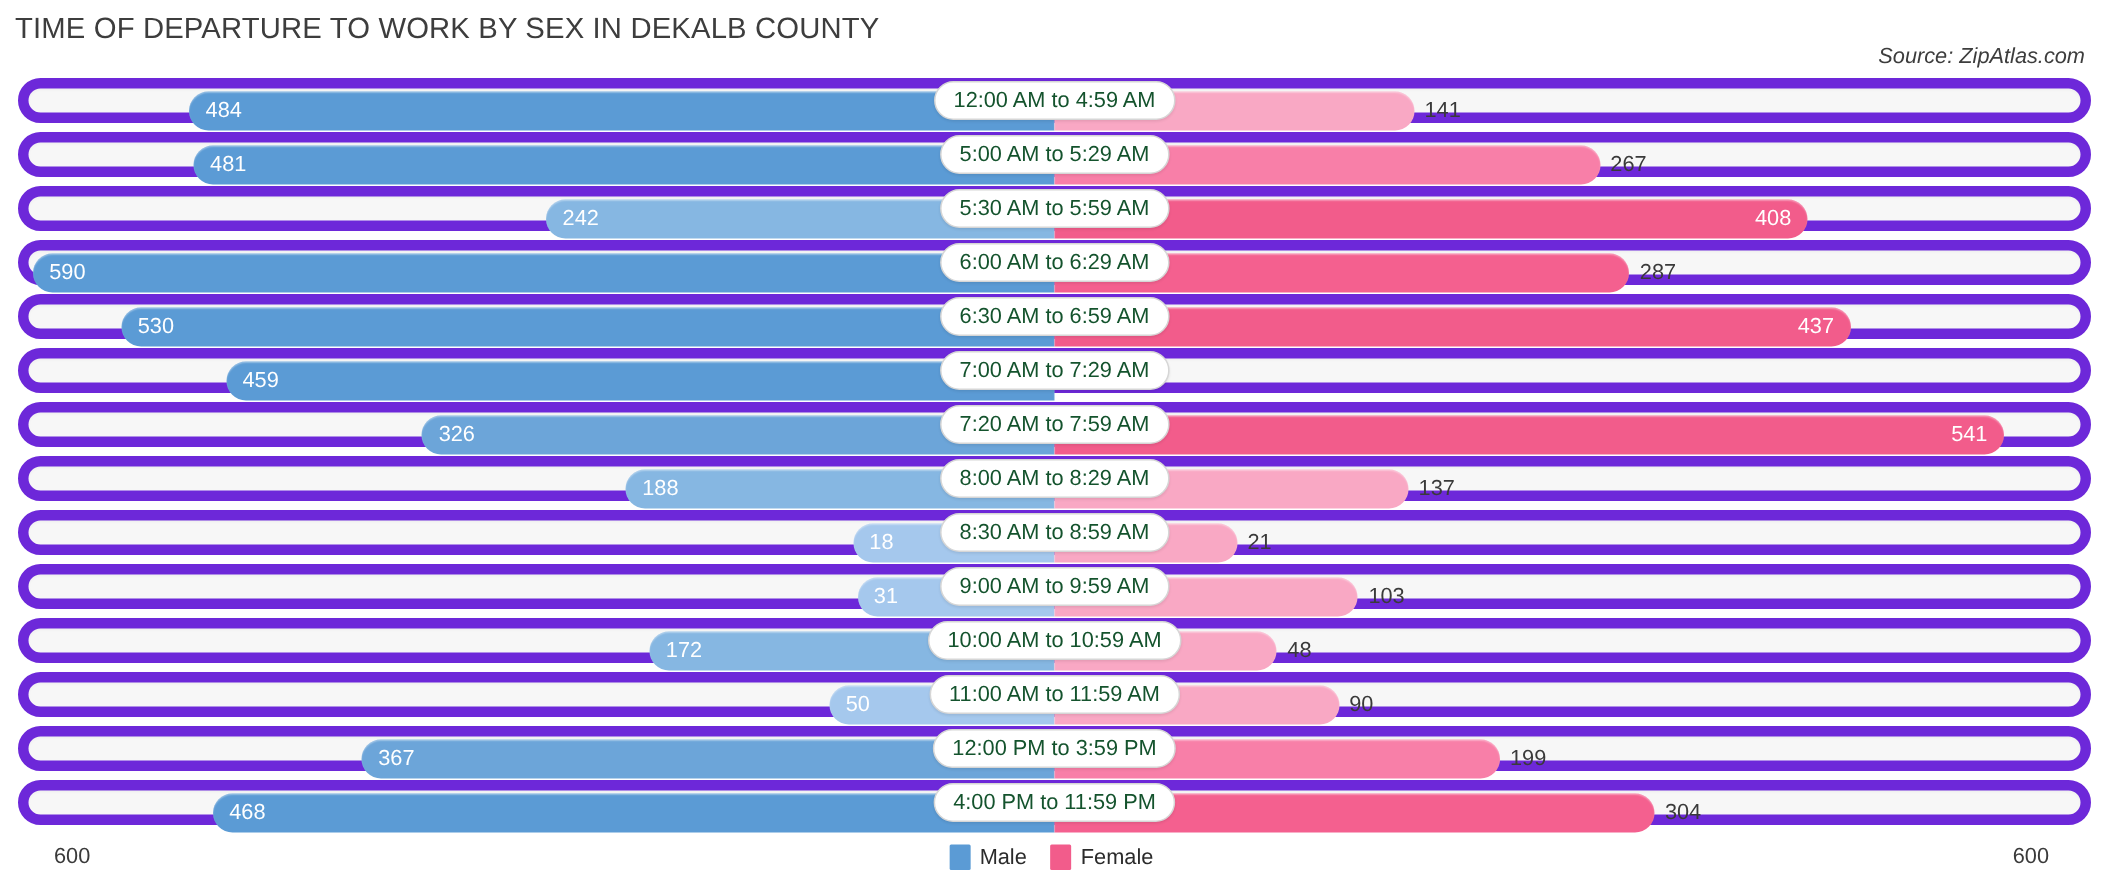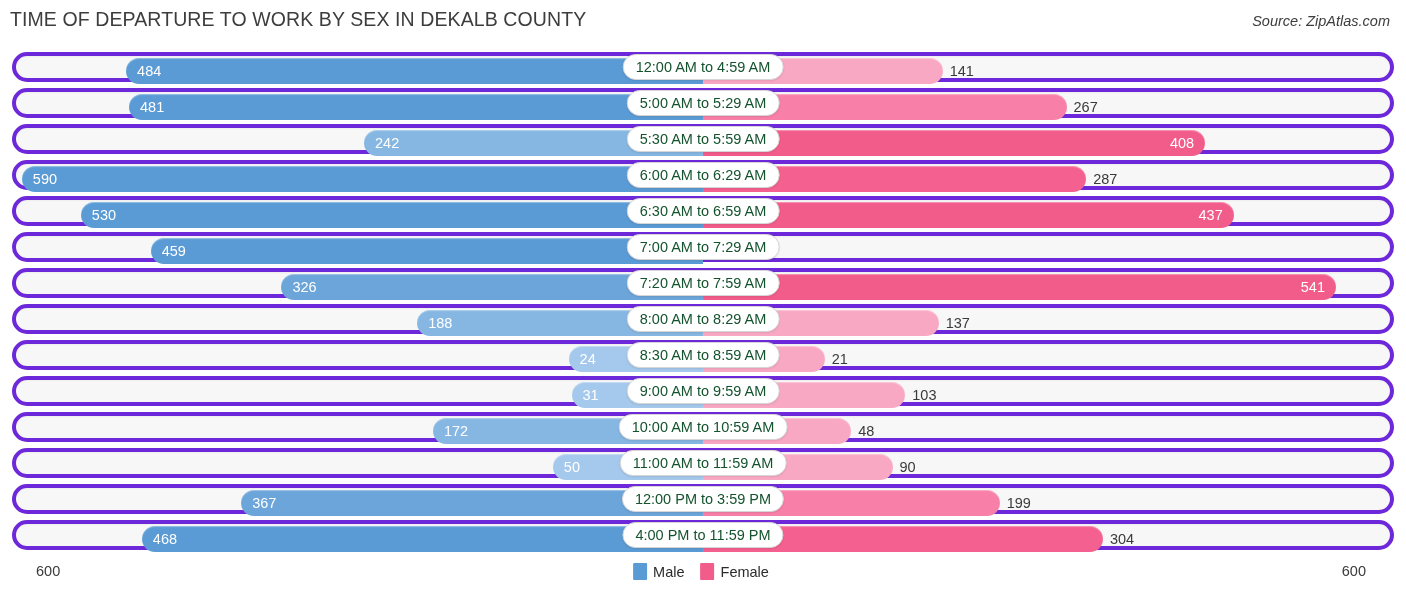"Source: ZipAtlas.com" .source { top: 13px -> 30px }
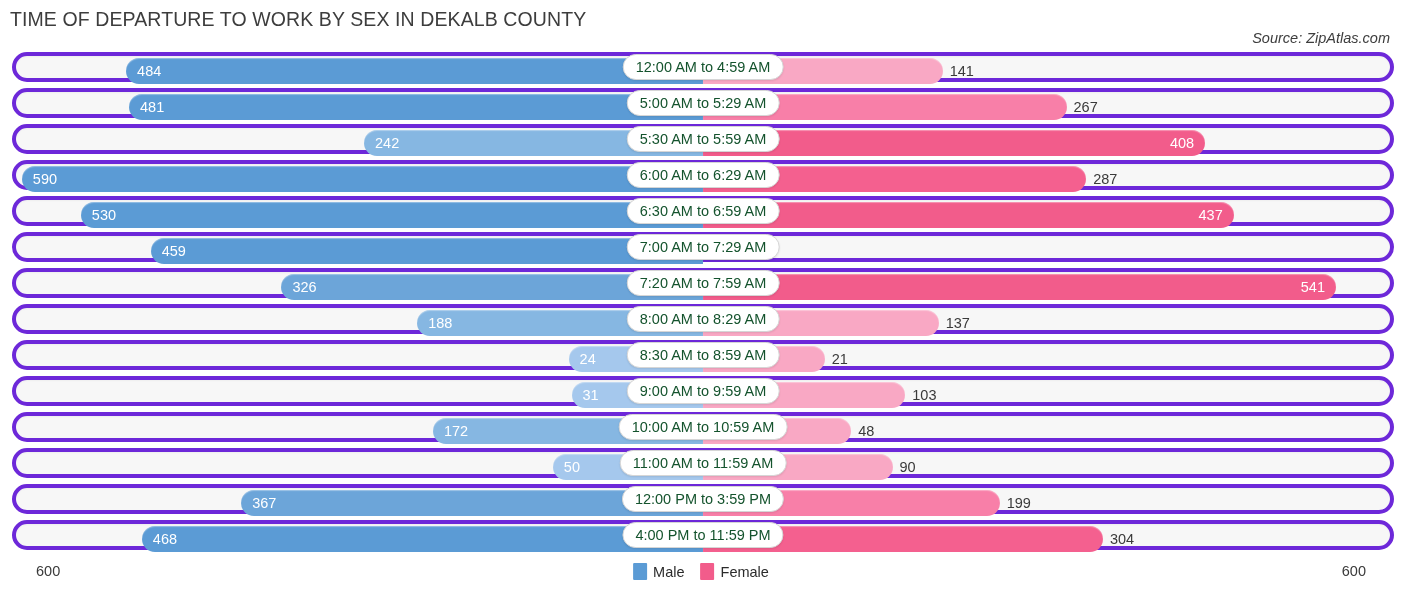"484" .track { border: 4px solid #6d28d9 -> 7px solid #6d28d9 }
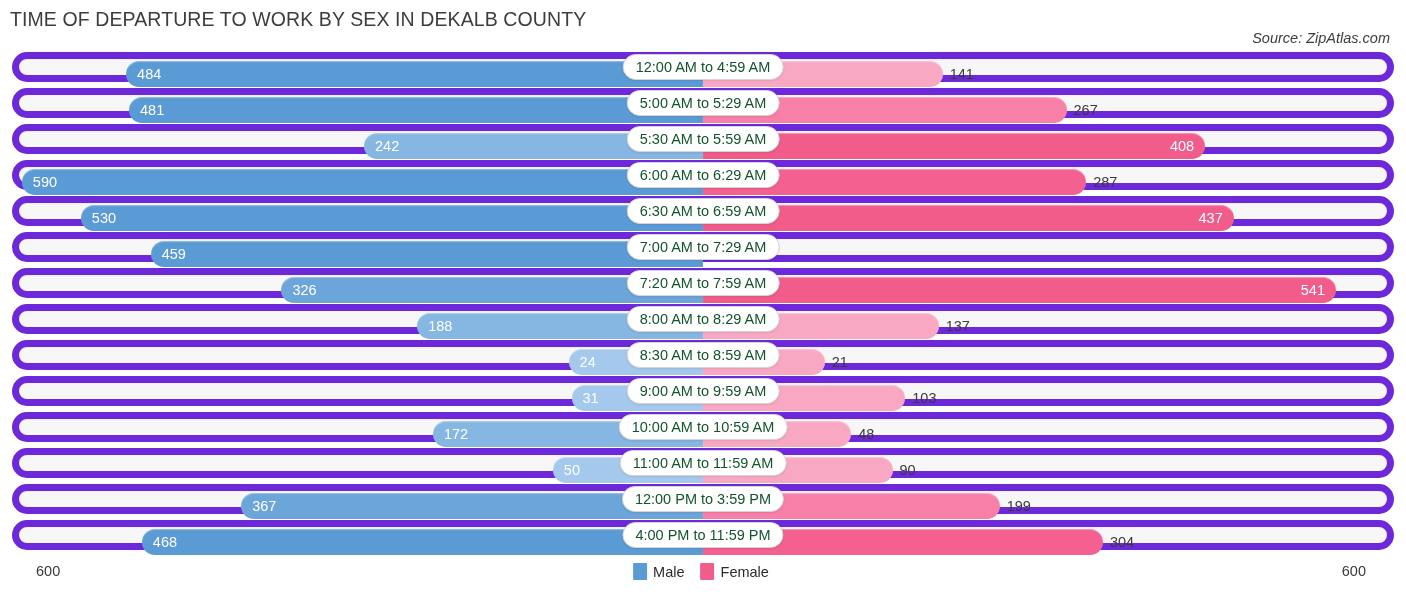"24" span.val { text: 24 -> 18 }
